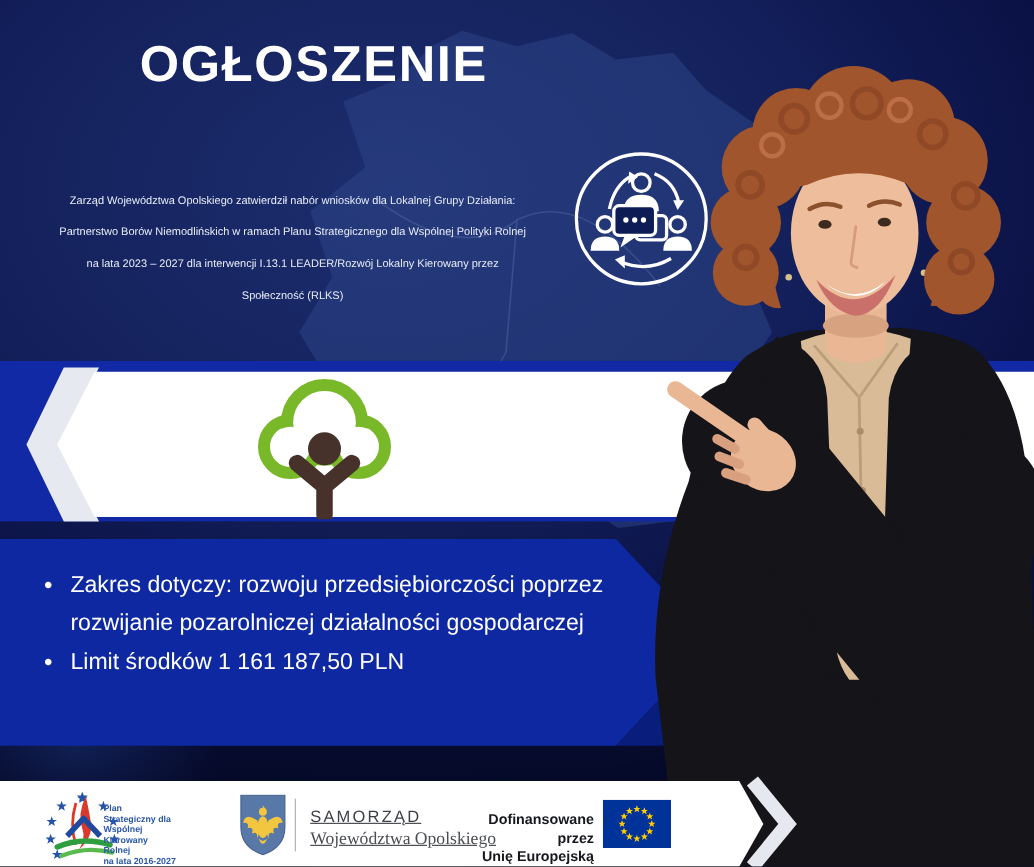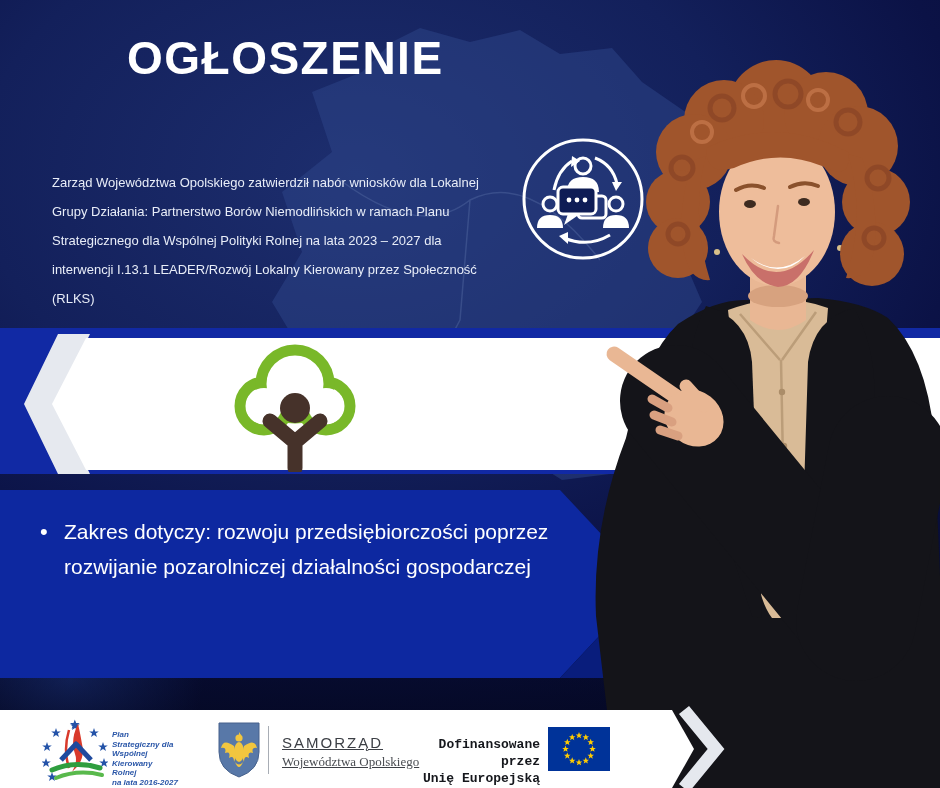"Zarząd Województwa Opolskiego" .intro { font-size: 13px -> 10px; text-align: none -> center }
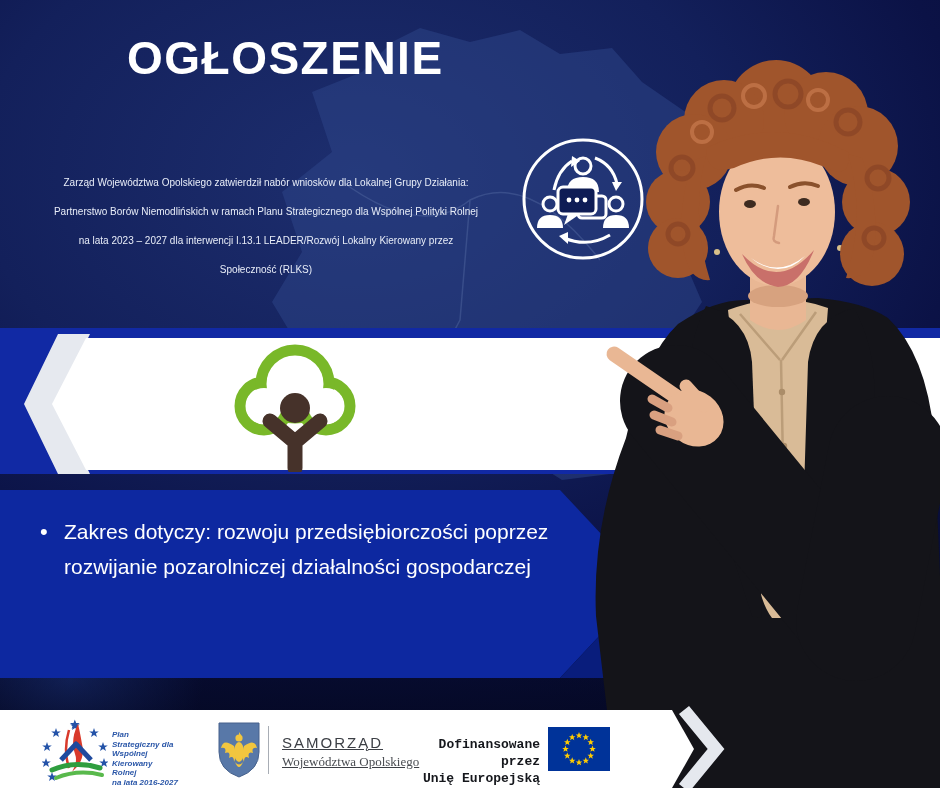"Limit środków 1 161 187,50" div.bullet { html: none -> <div> <span>Limit środków </span><span>1 161 187,50 PLN</span> </div> }
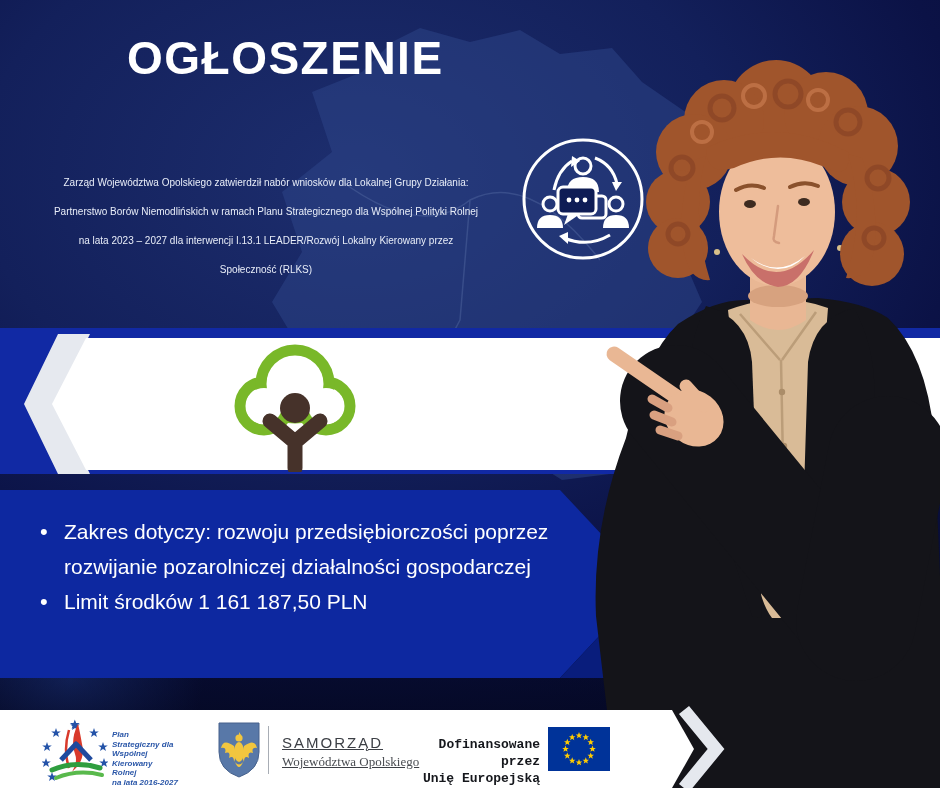"Plan" .plan-text { font-style: italic -> none; left: 112px -> 94px }
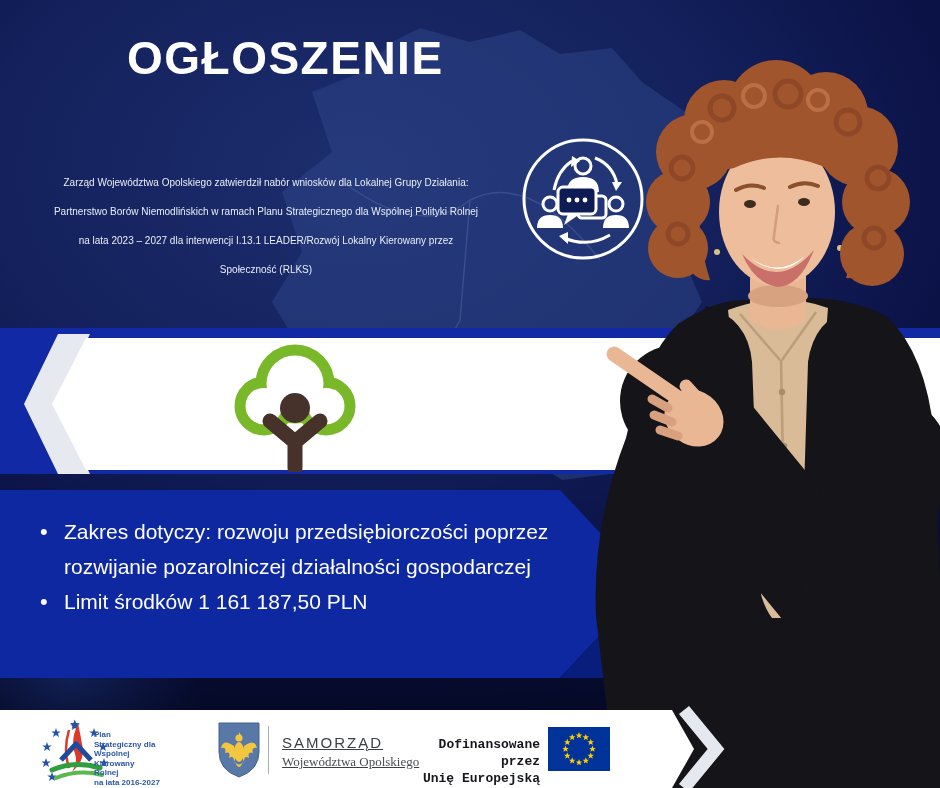"Dofinansowane przez" .eu-text { font-family: Liberation Mono, monospace -> none }
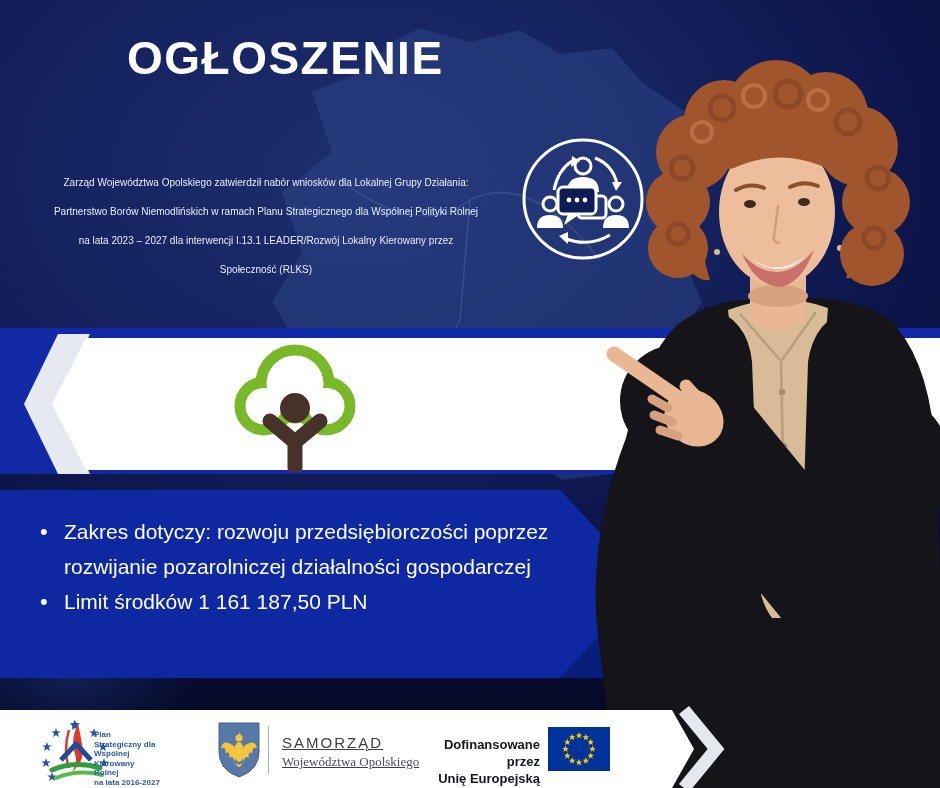"Województwa Opolskiego" .samorzad .l2 { font-size: 13px -> 16px }
